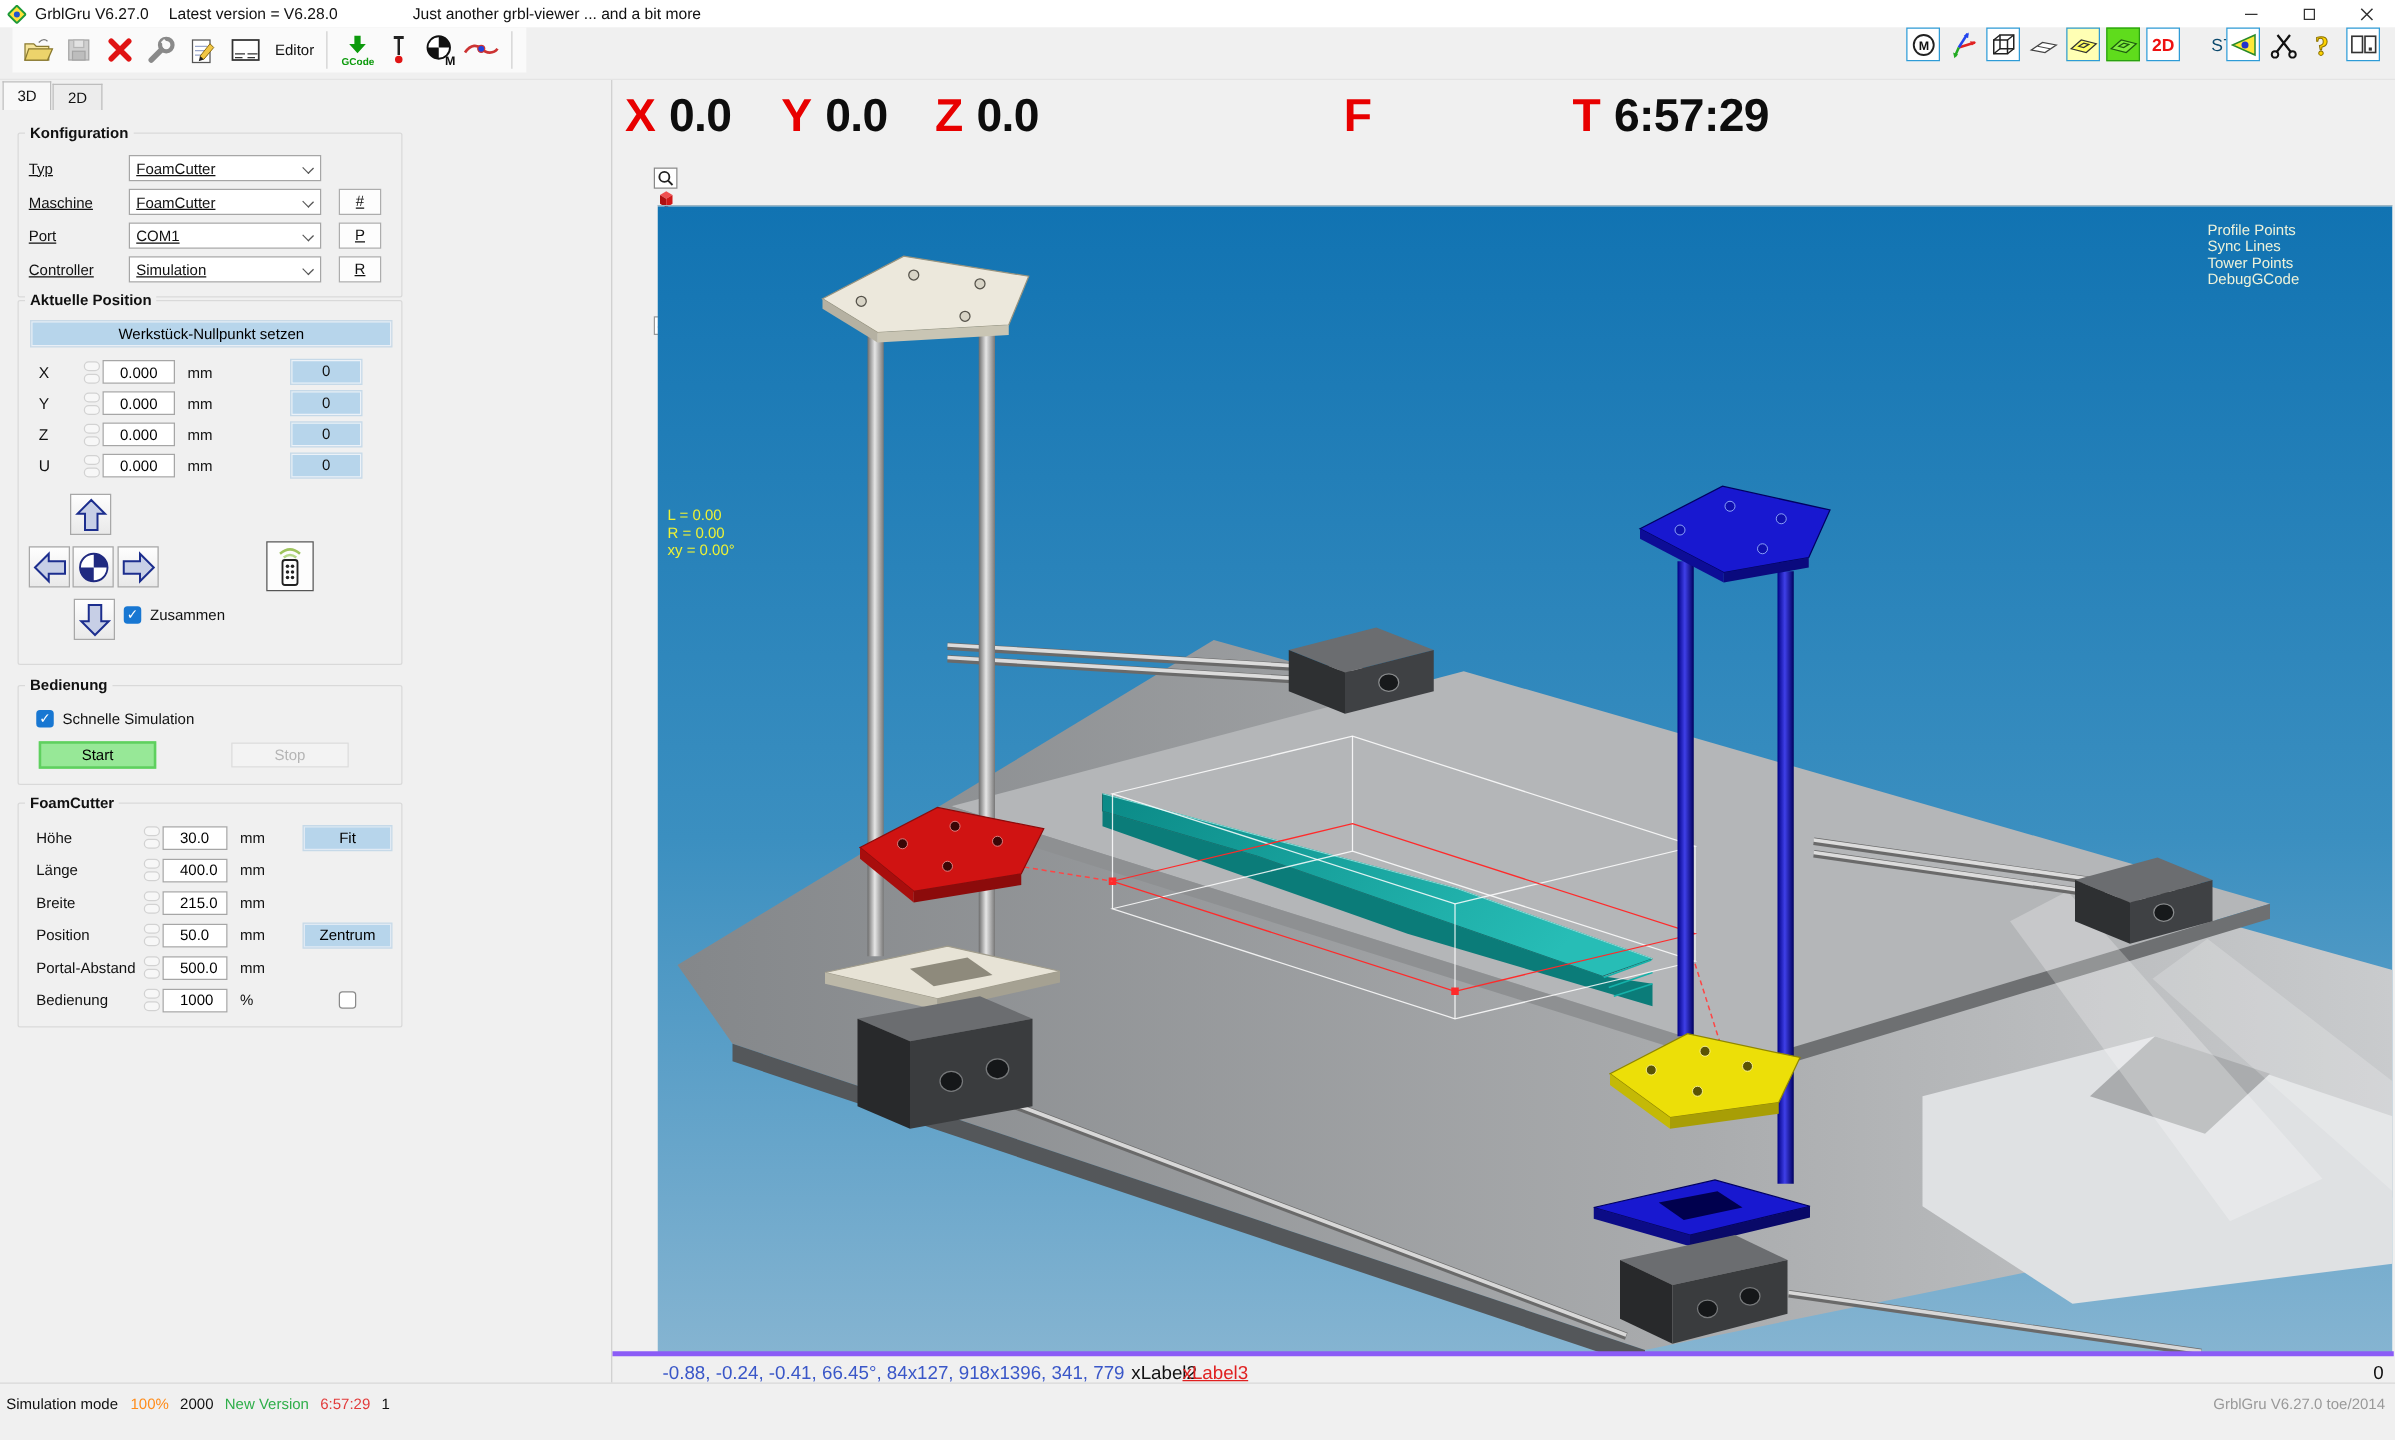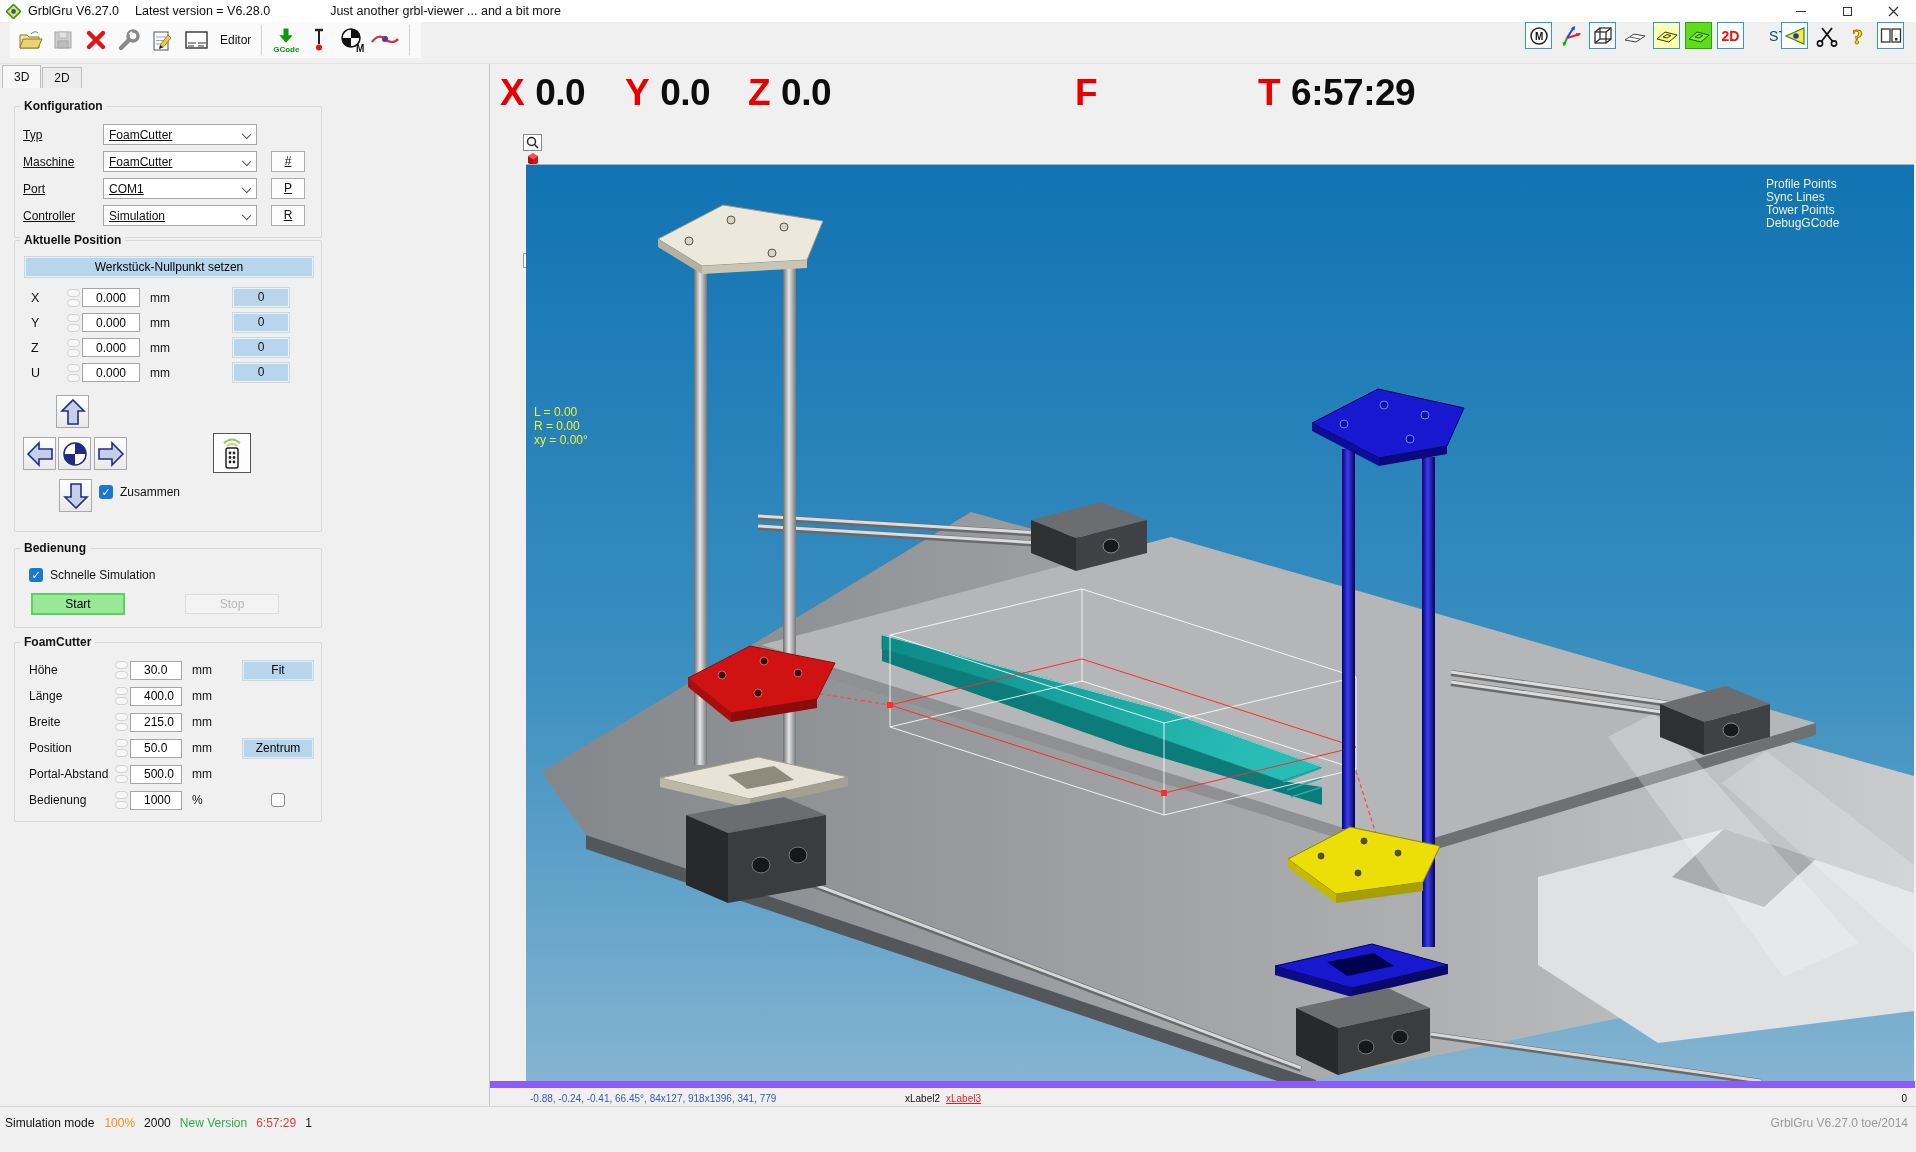"-0.88, -0.24, -0.41, 66.45°, 84x127," .info-bar { border-top: 7px solid #8b5cf6 -> 4px solid #8b5cf6; font-size: 10px -> 15px }
